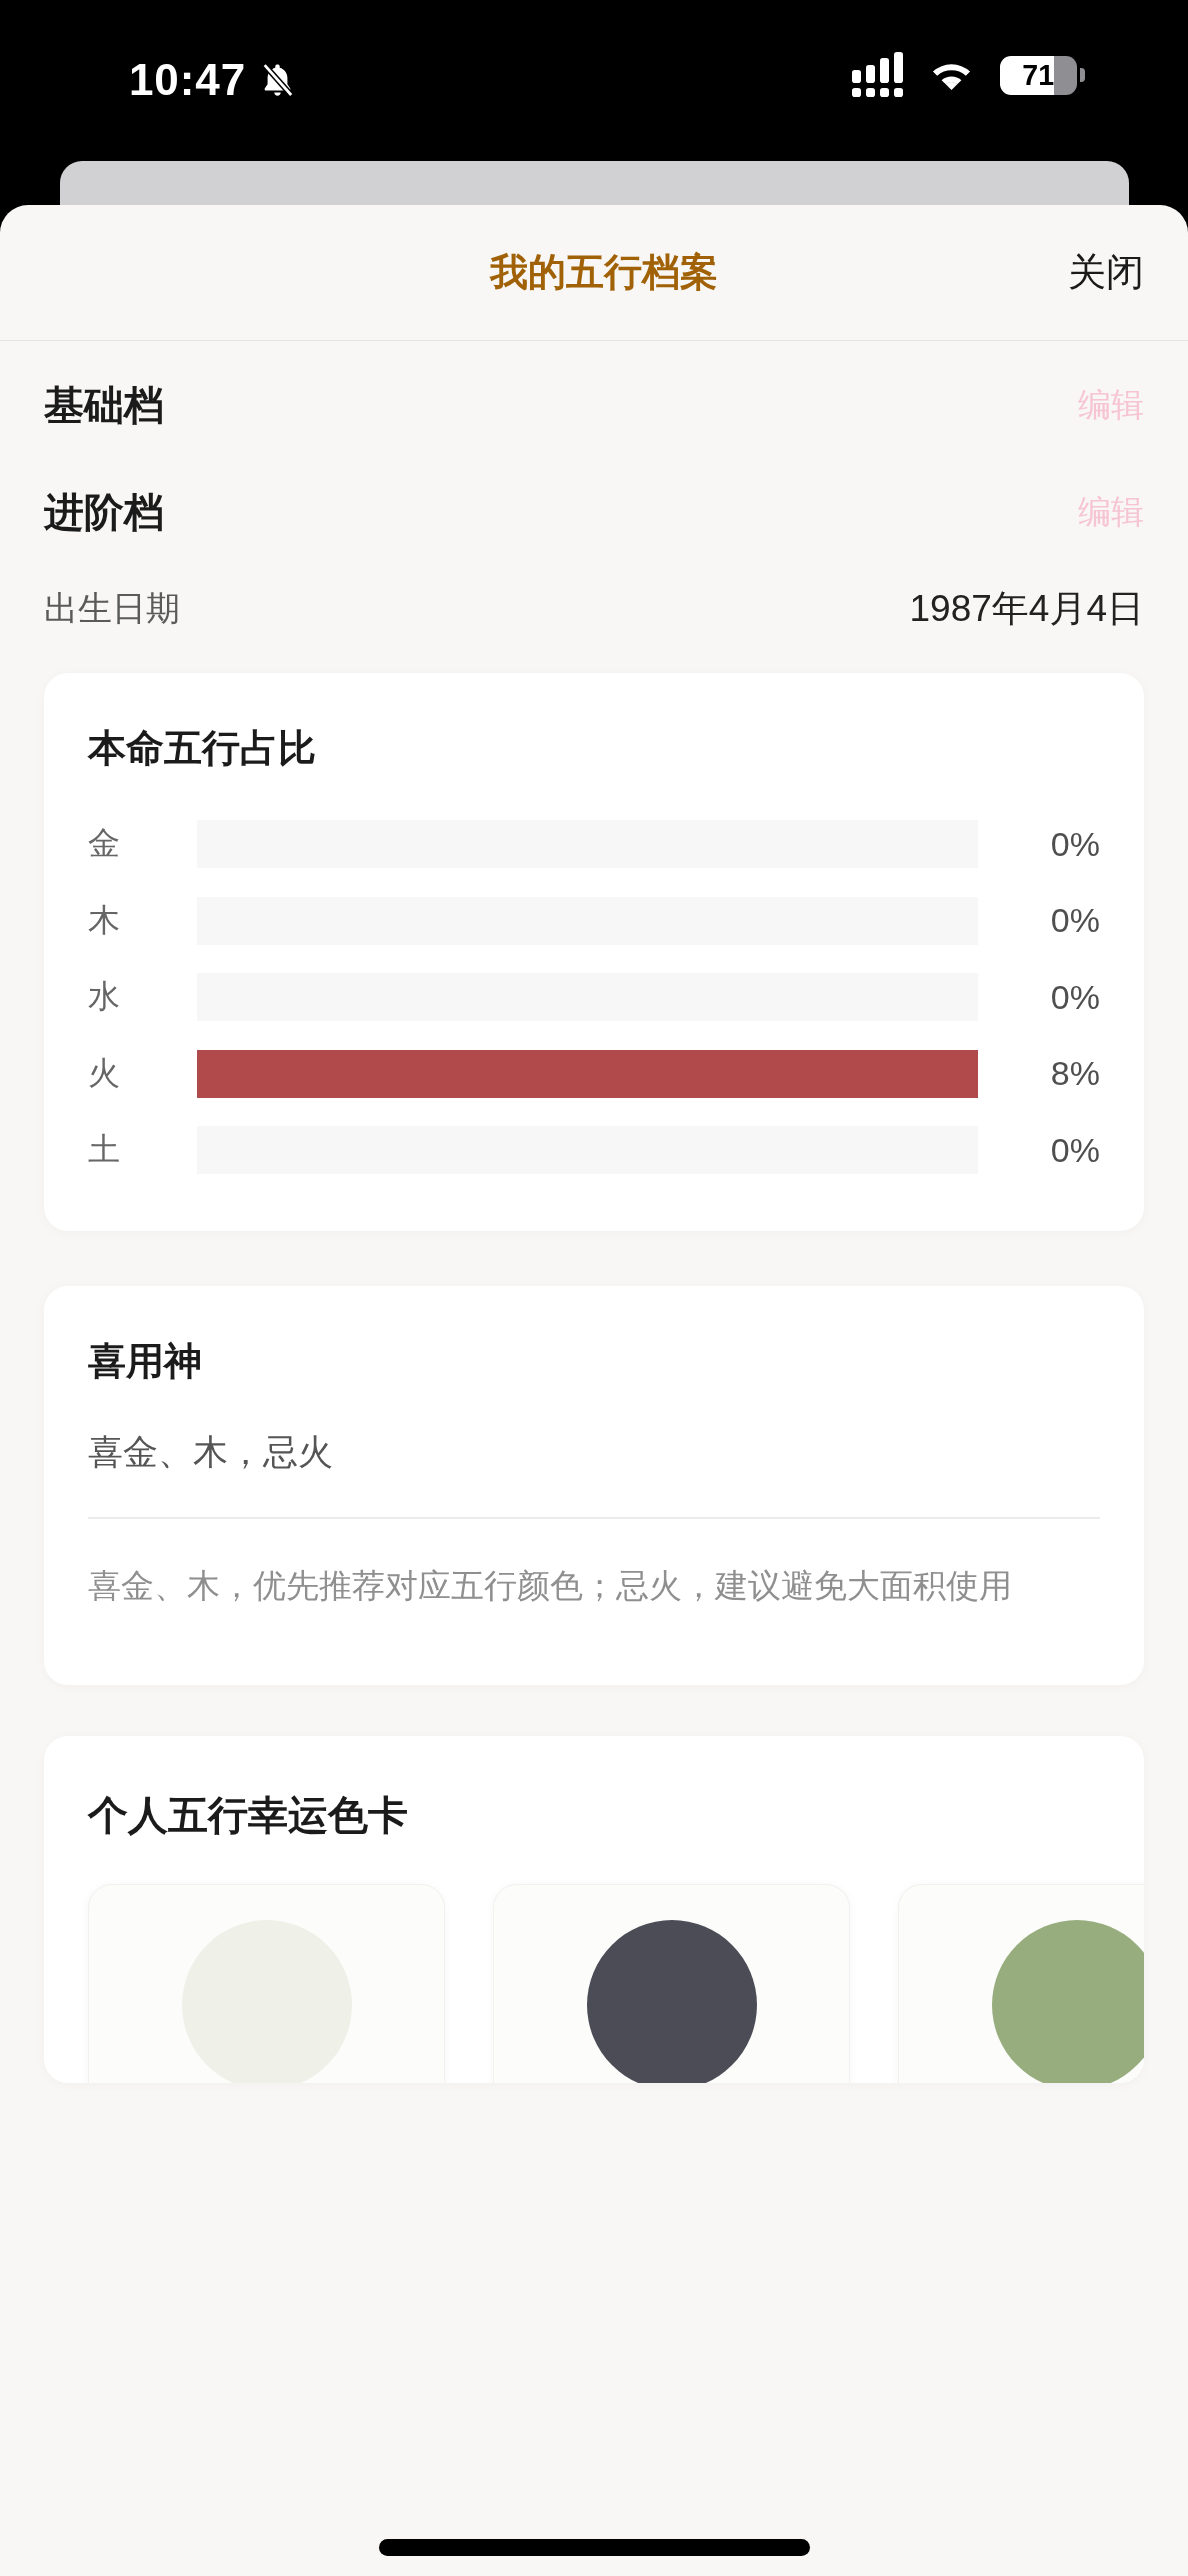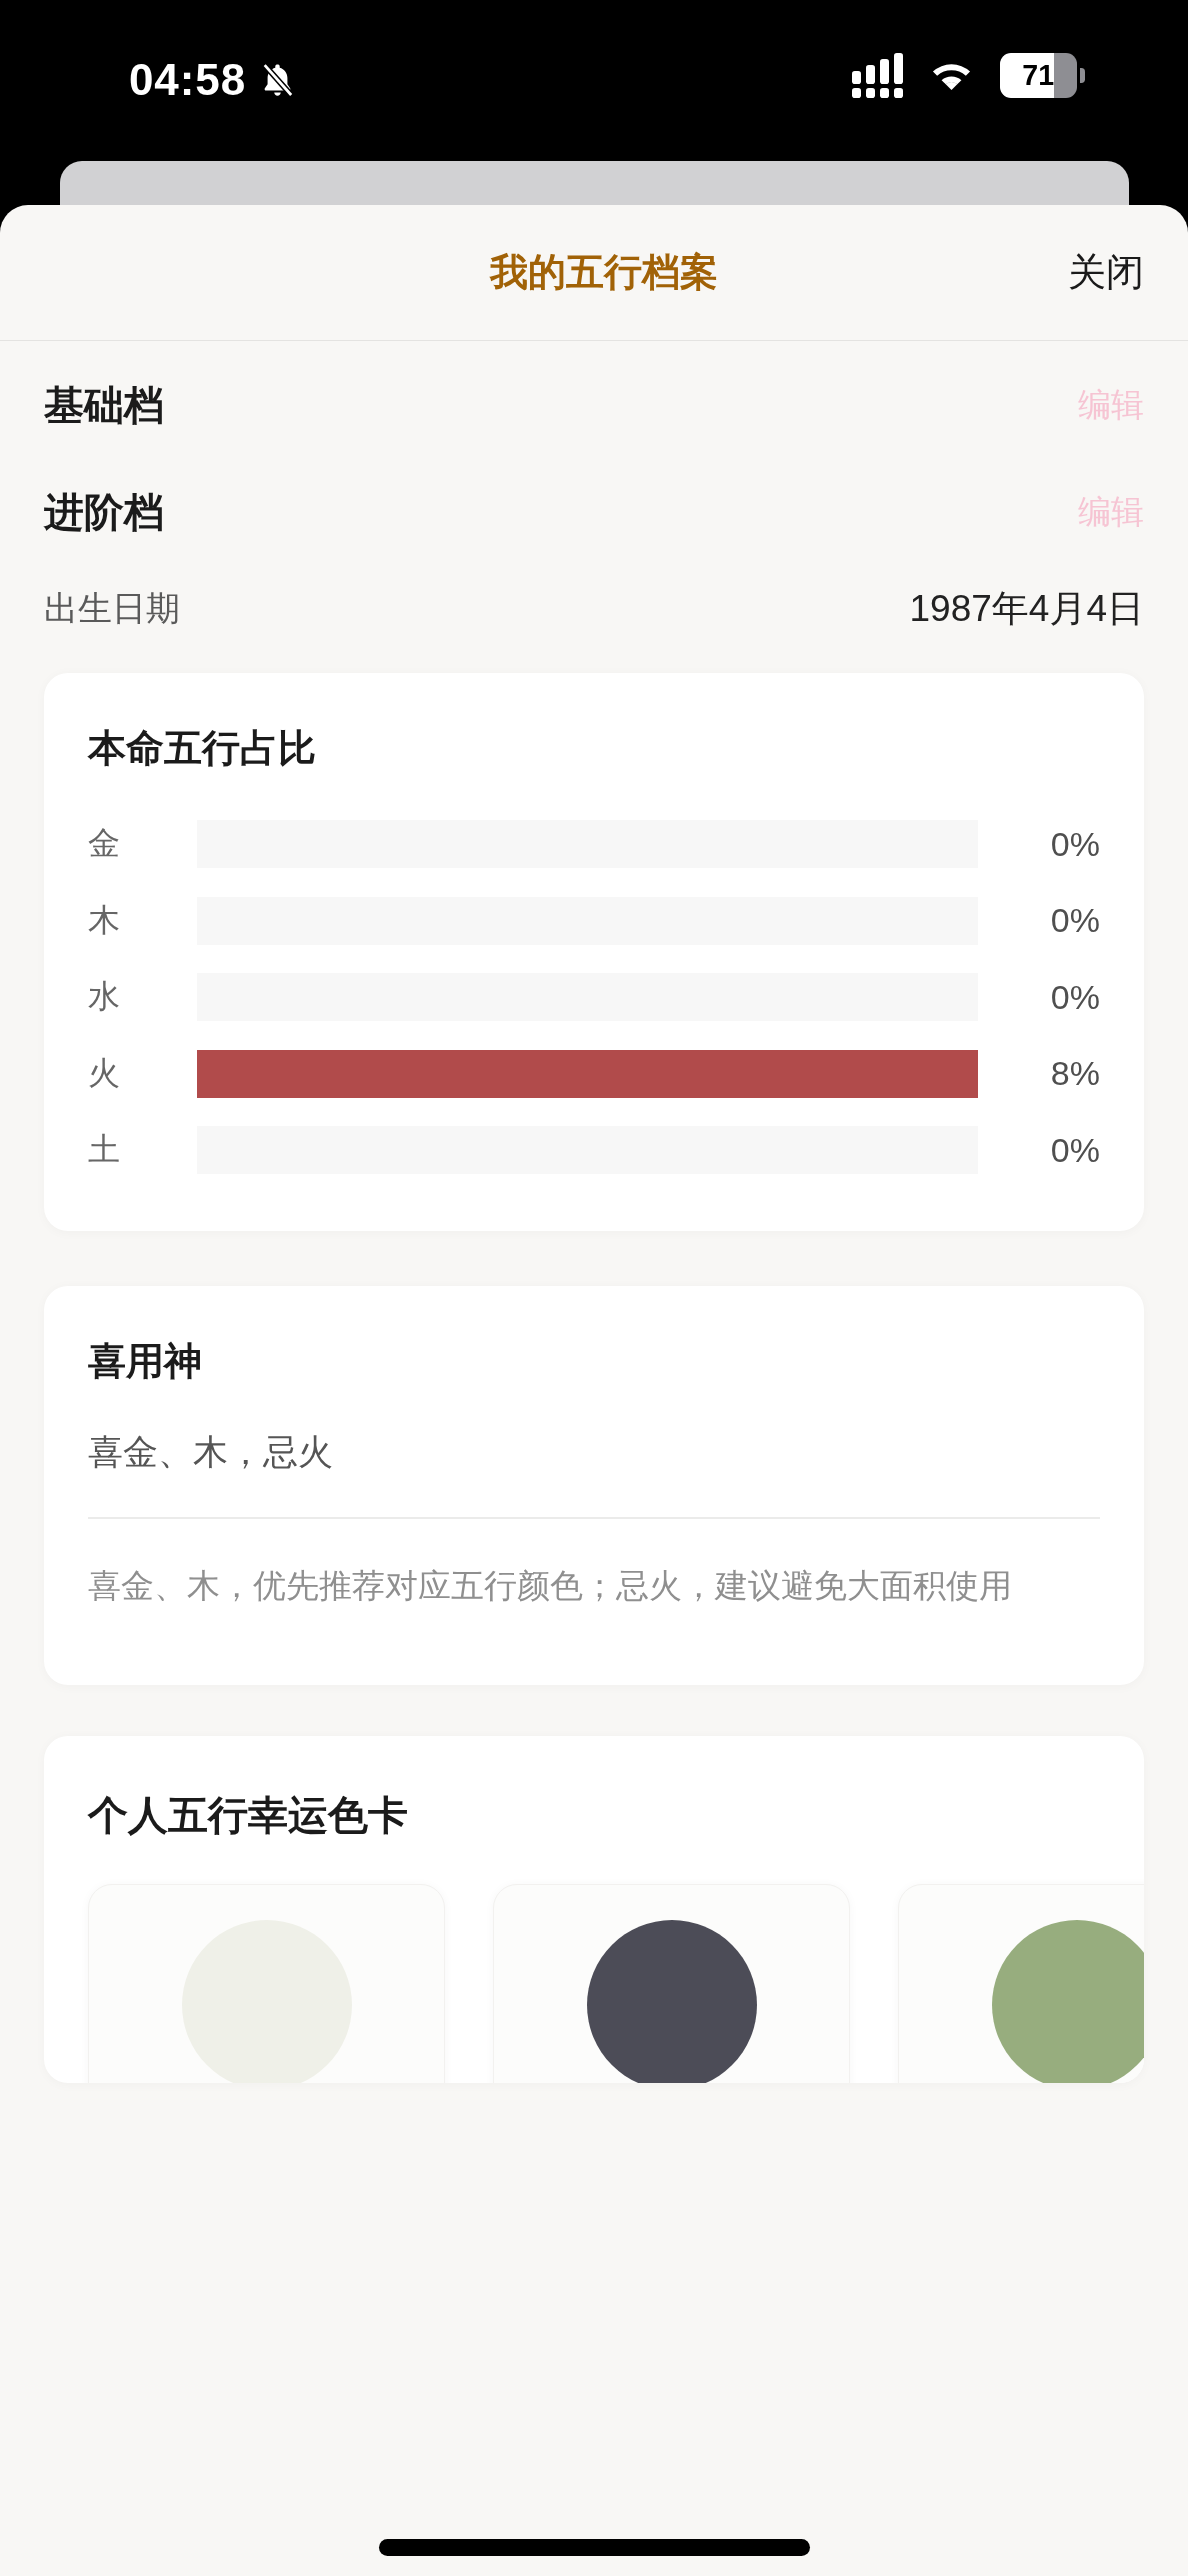"04:58" span.sb-time { text: 04:58 -> 10:47 }
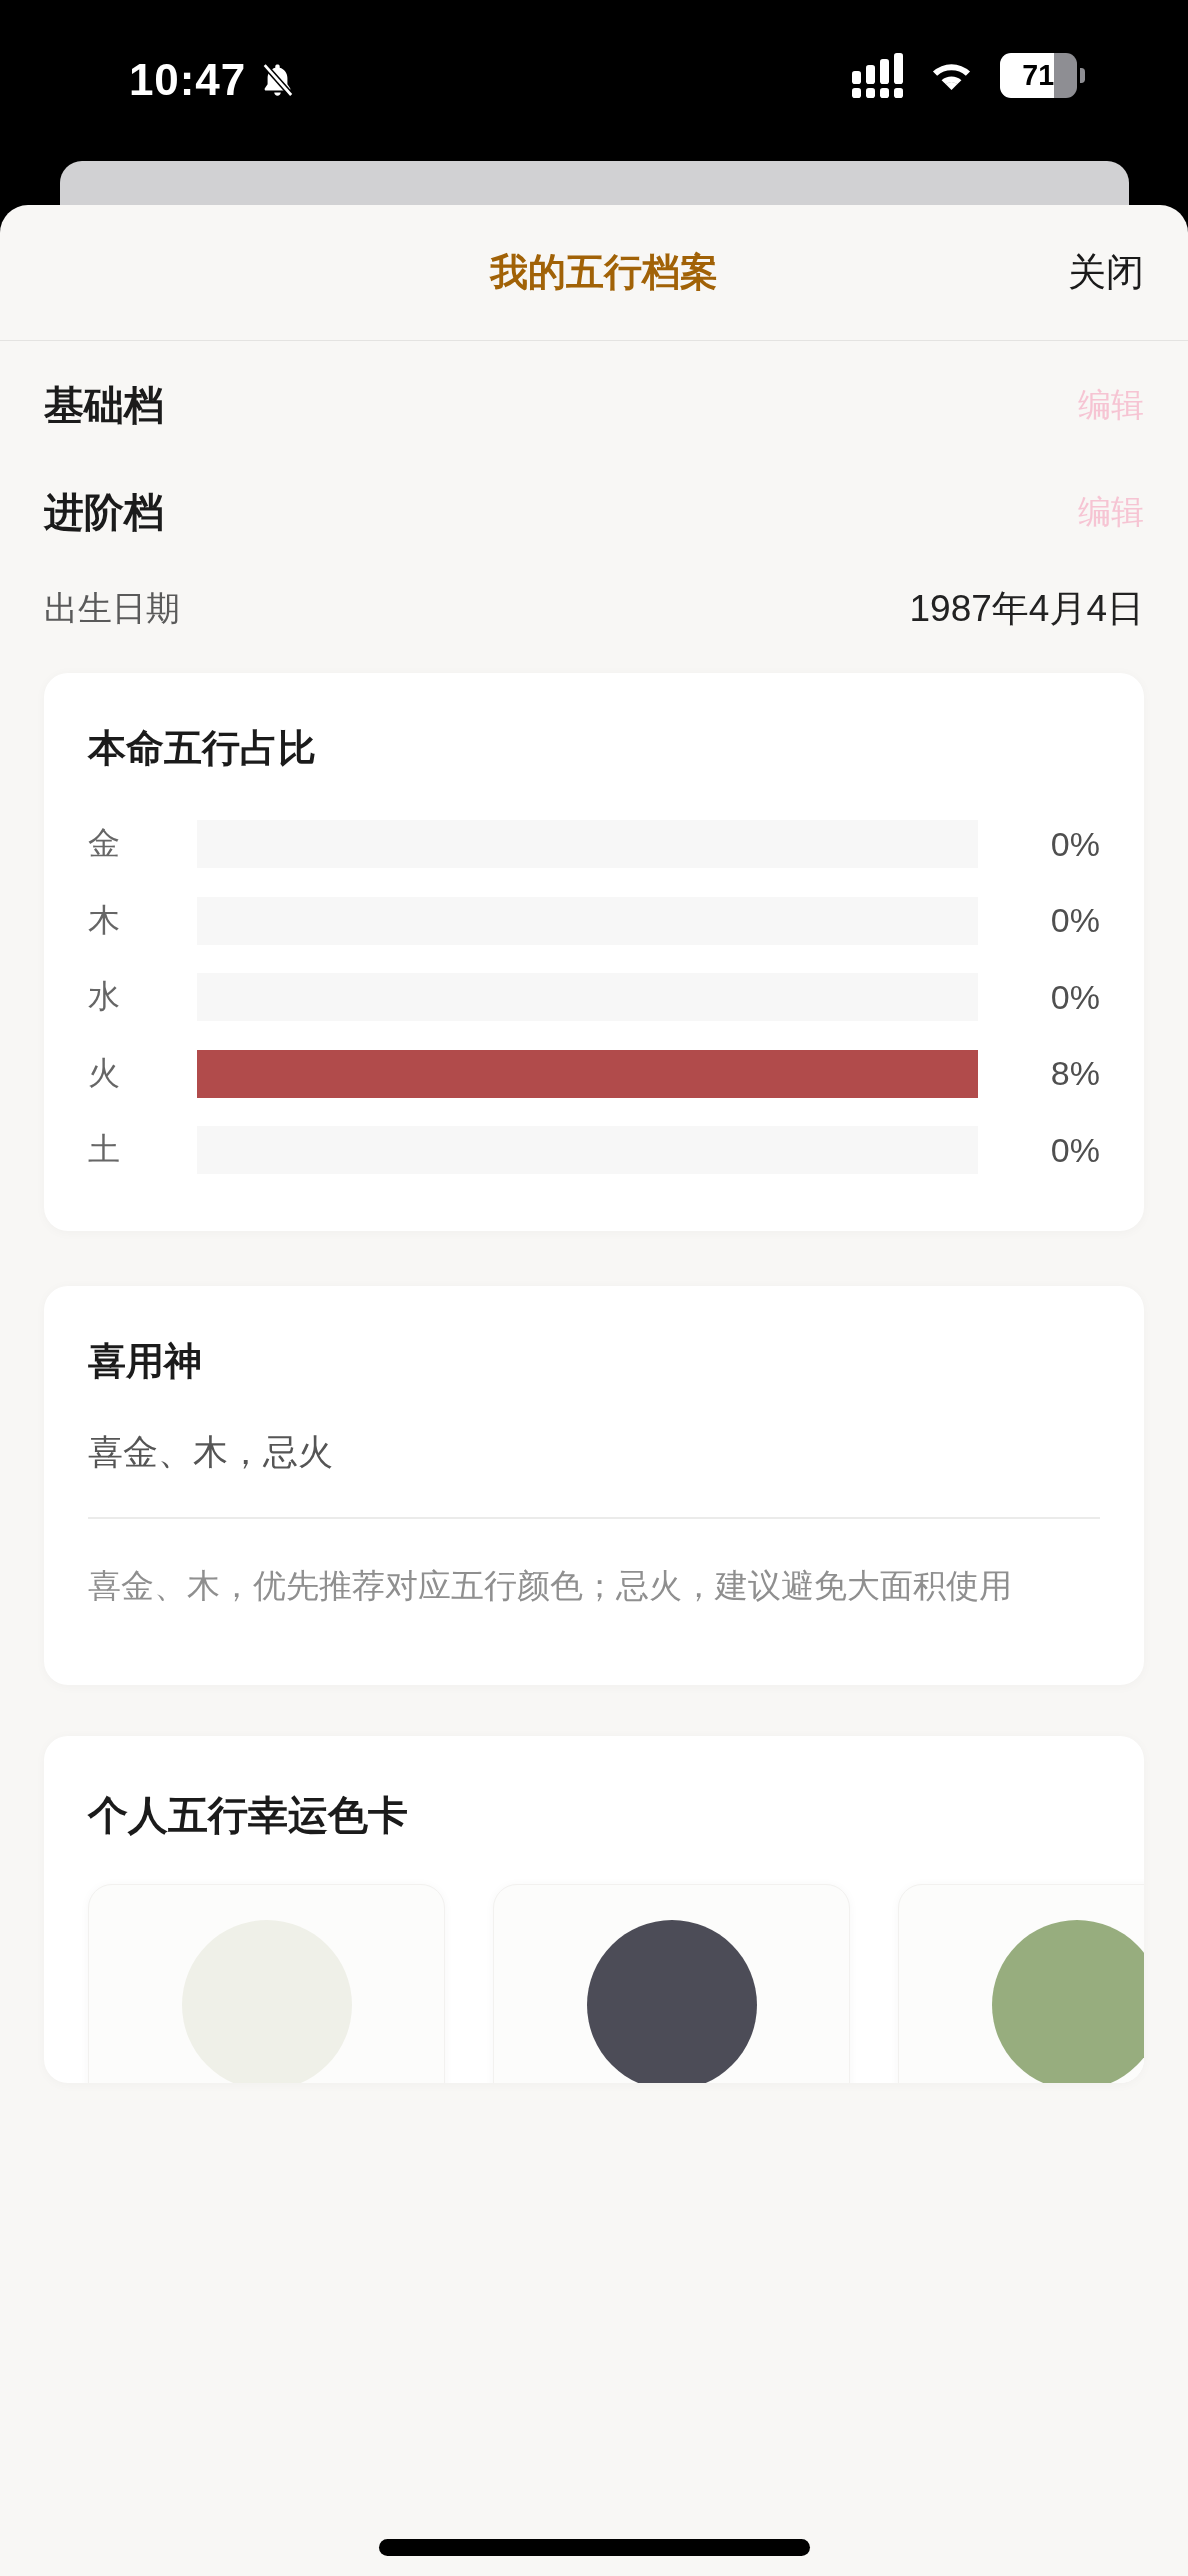"71" .battery { height: 45px -> 39px }
